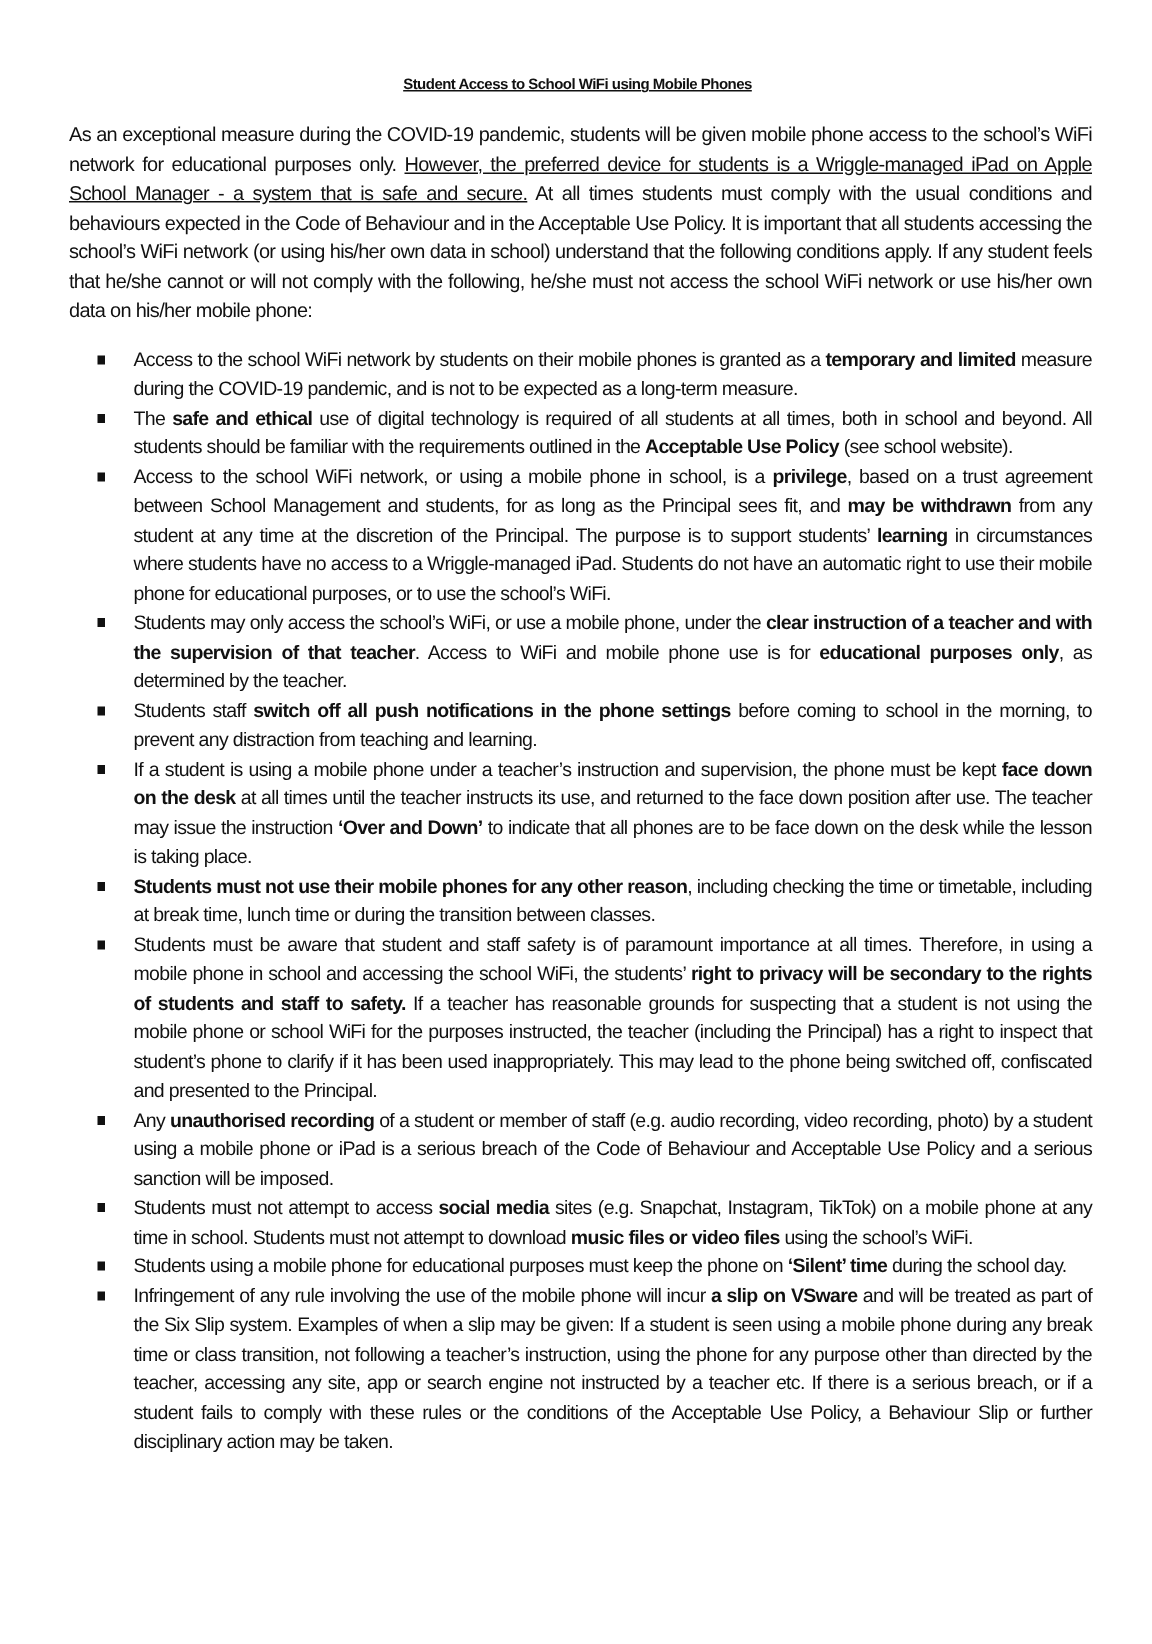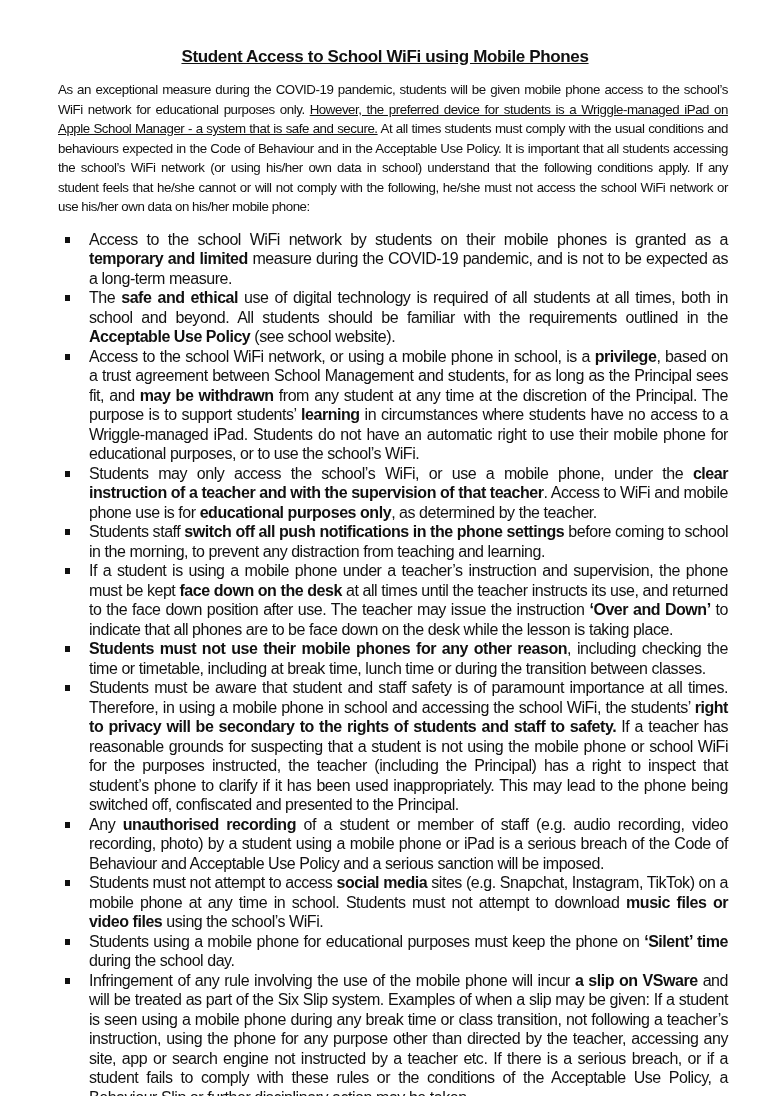"Student Access to School WiFi" .title { font-size: 17px -> 10px }
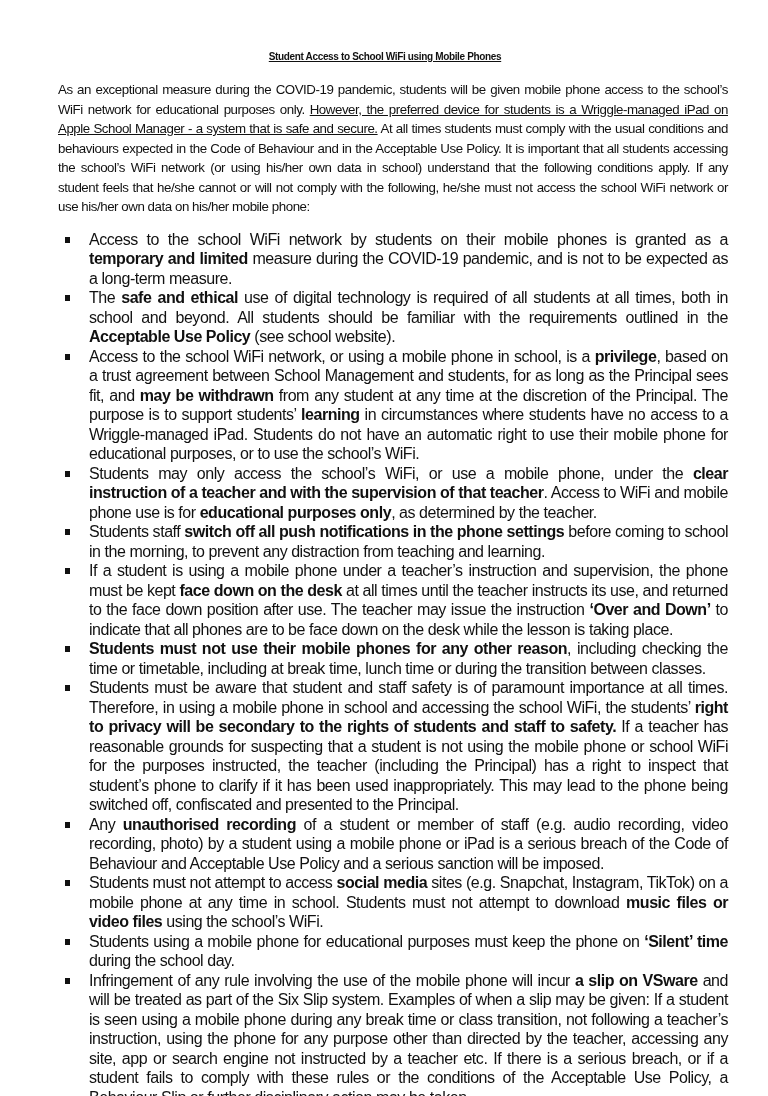"As an exceptional measure during" .intro { margin: 0 0 13px 16px -> 0 0 13px 4px }
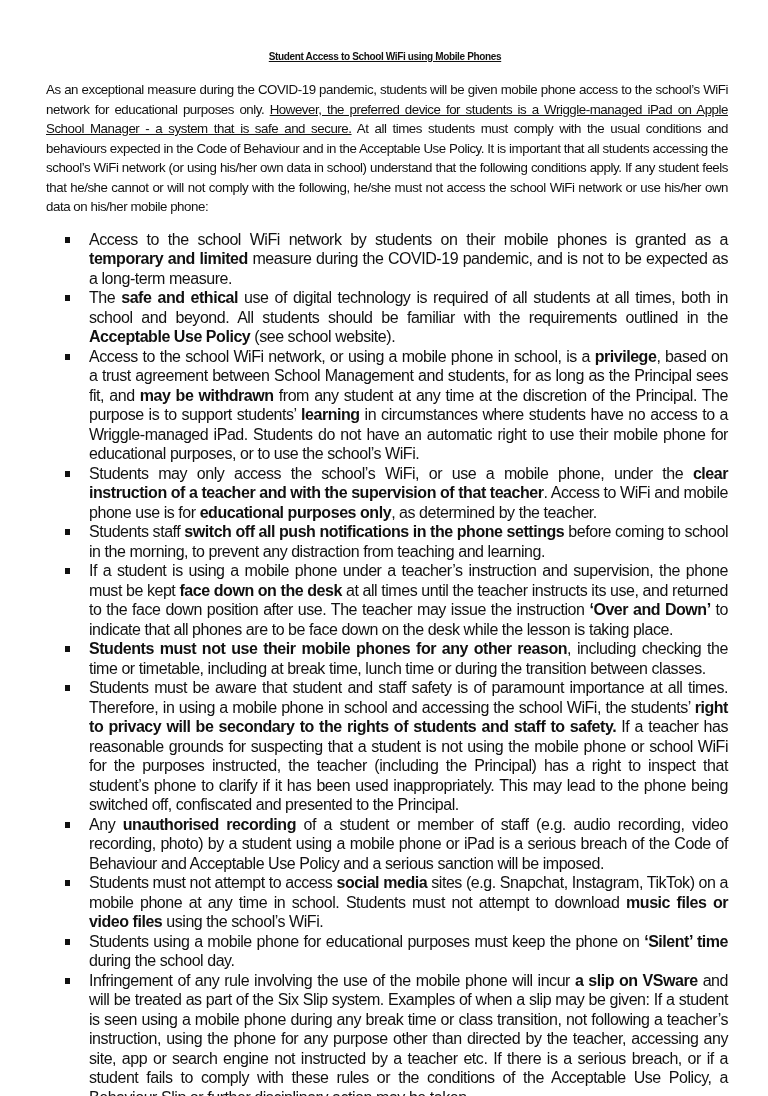"Access to the school WiFi" ul.rules li { font-size: 16px -> 13px }
